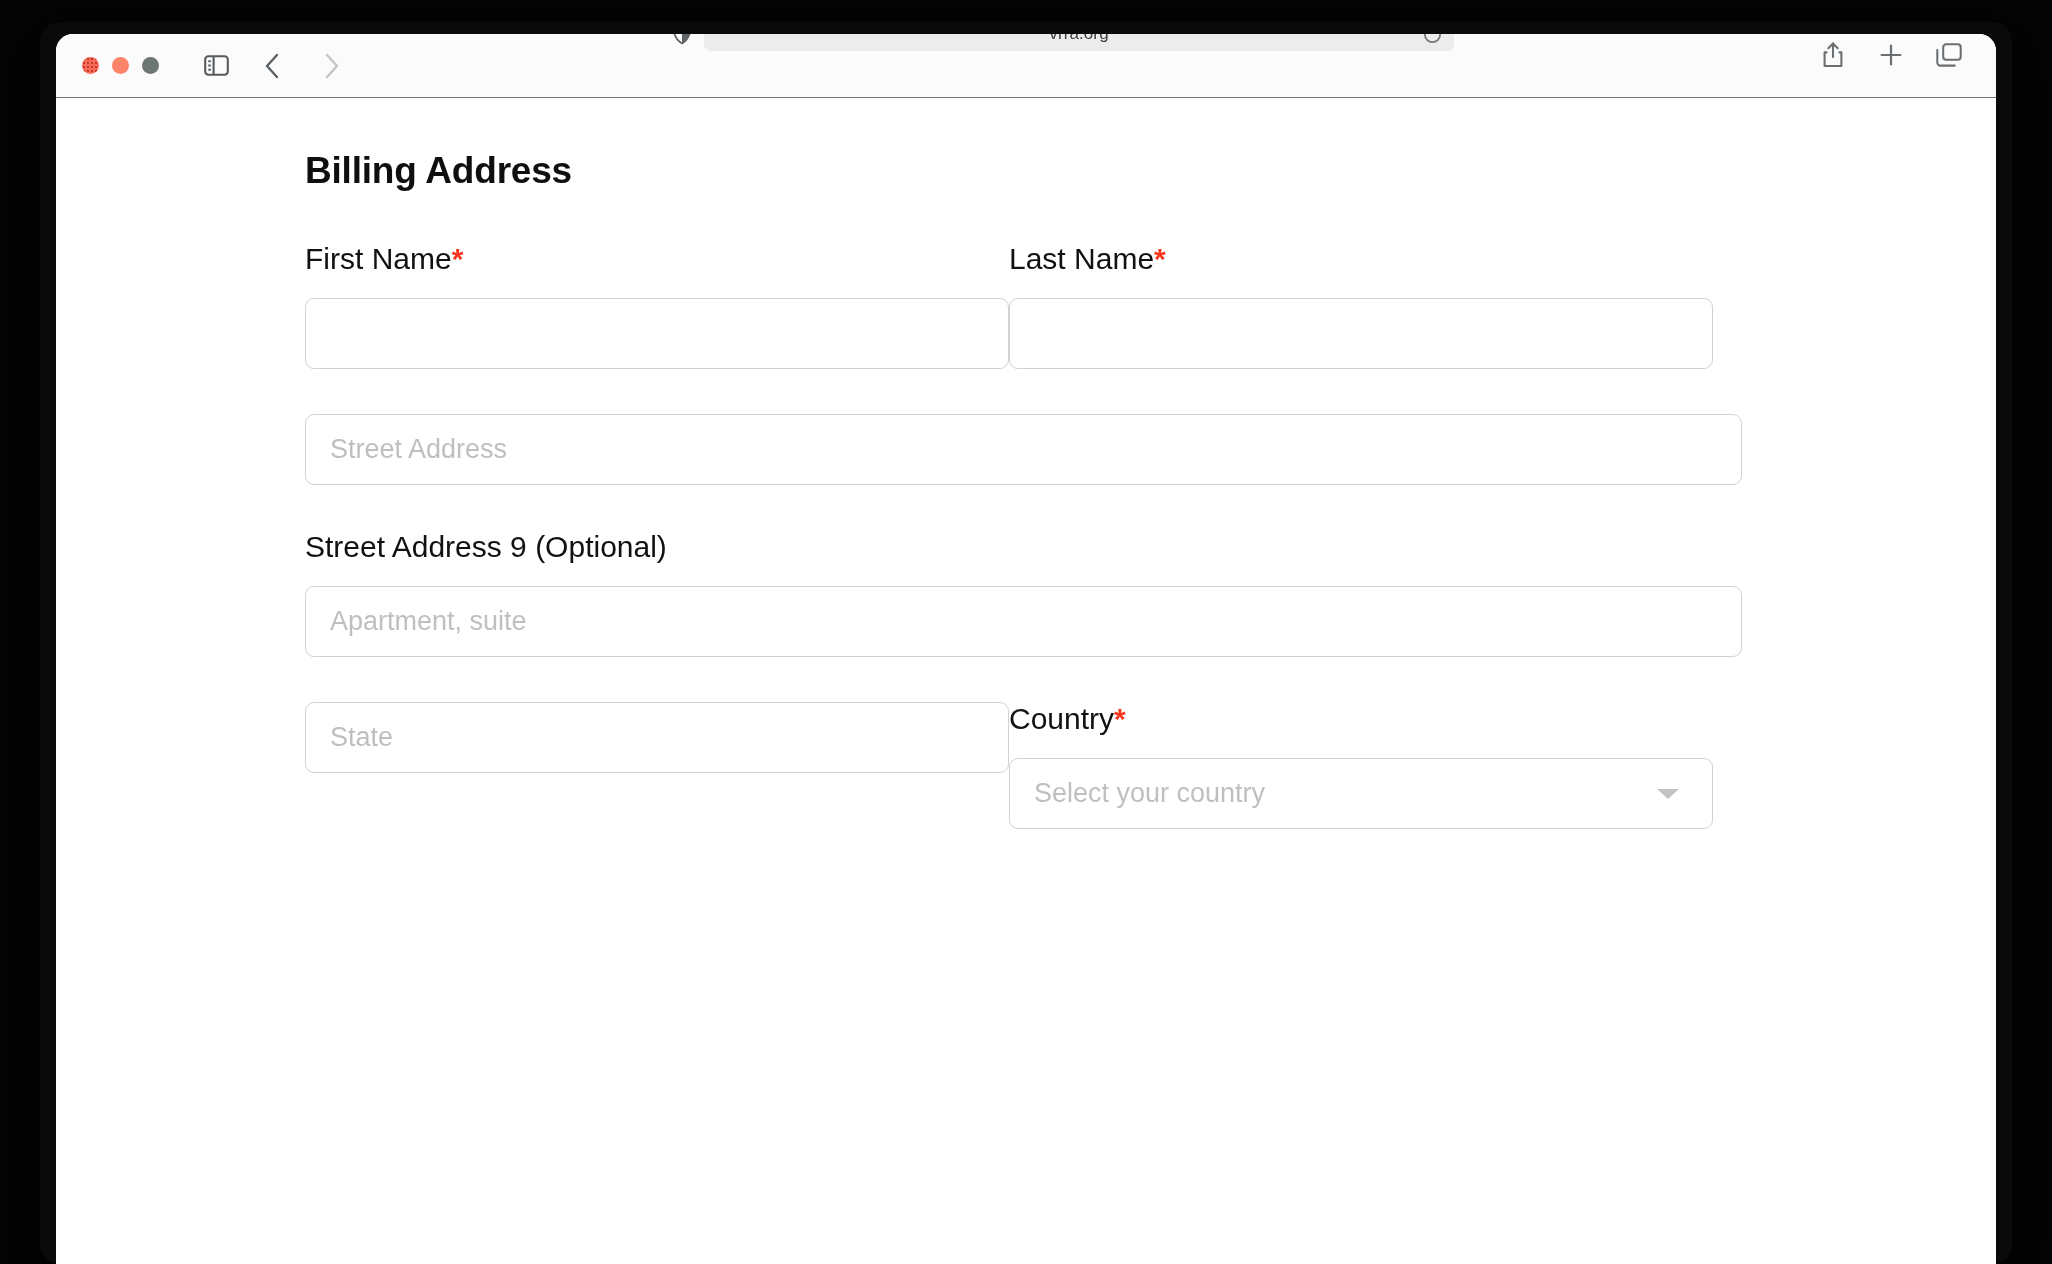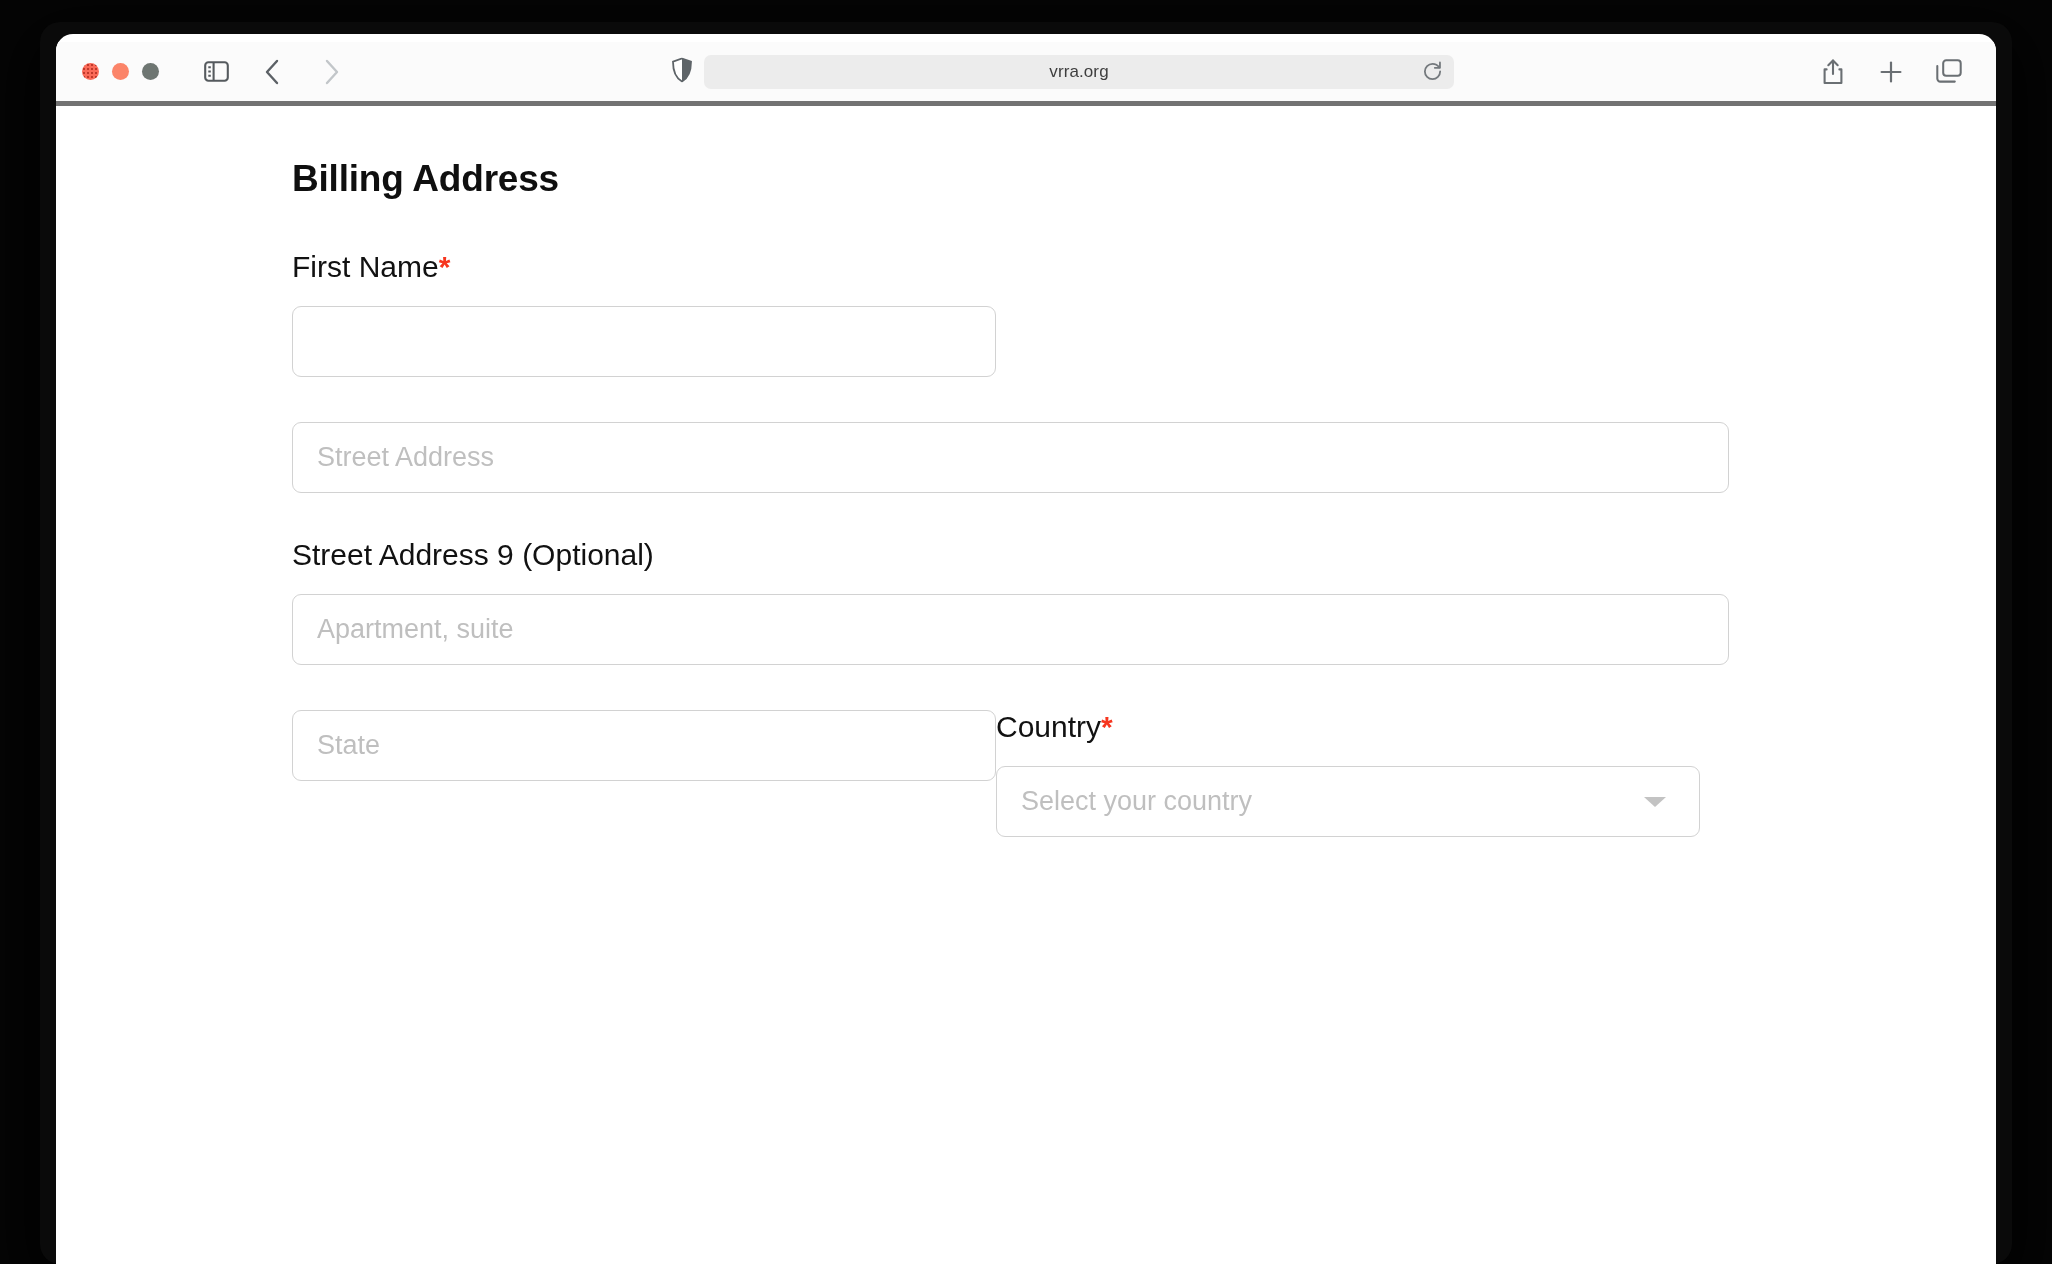"vrra.org" #toolbar { align-items: center -> none; border-bottom: 5px solid #737373 -> 1px solid #737373; margin-top: 8px -> none }
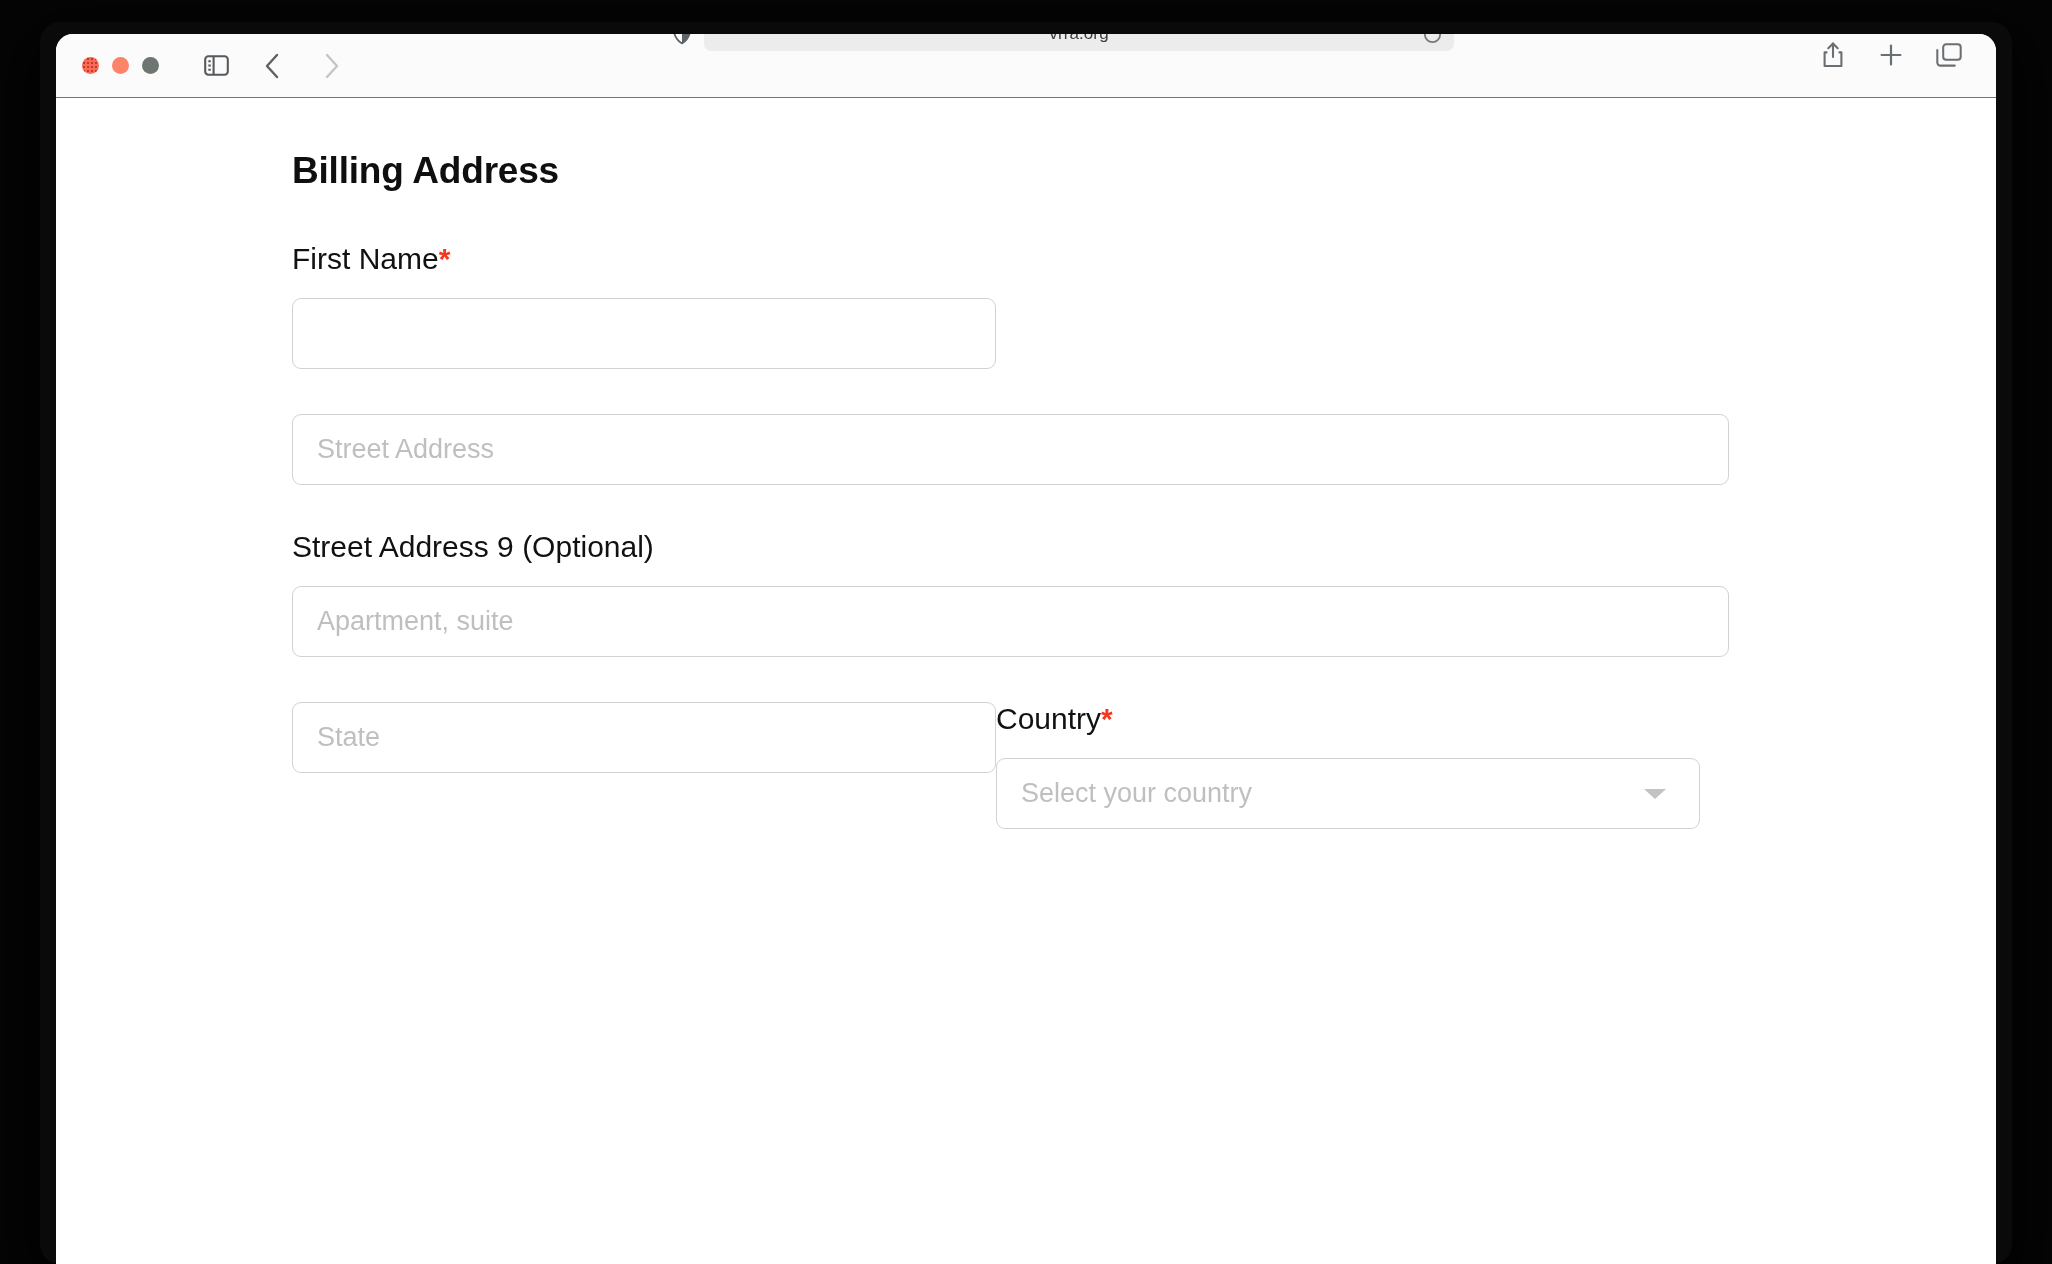"Billing Address" #page-inner { padding: 52px 0 0 0 -> 52px 0 0 13px }
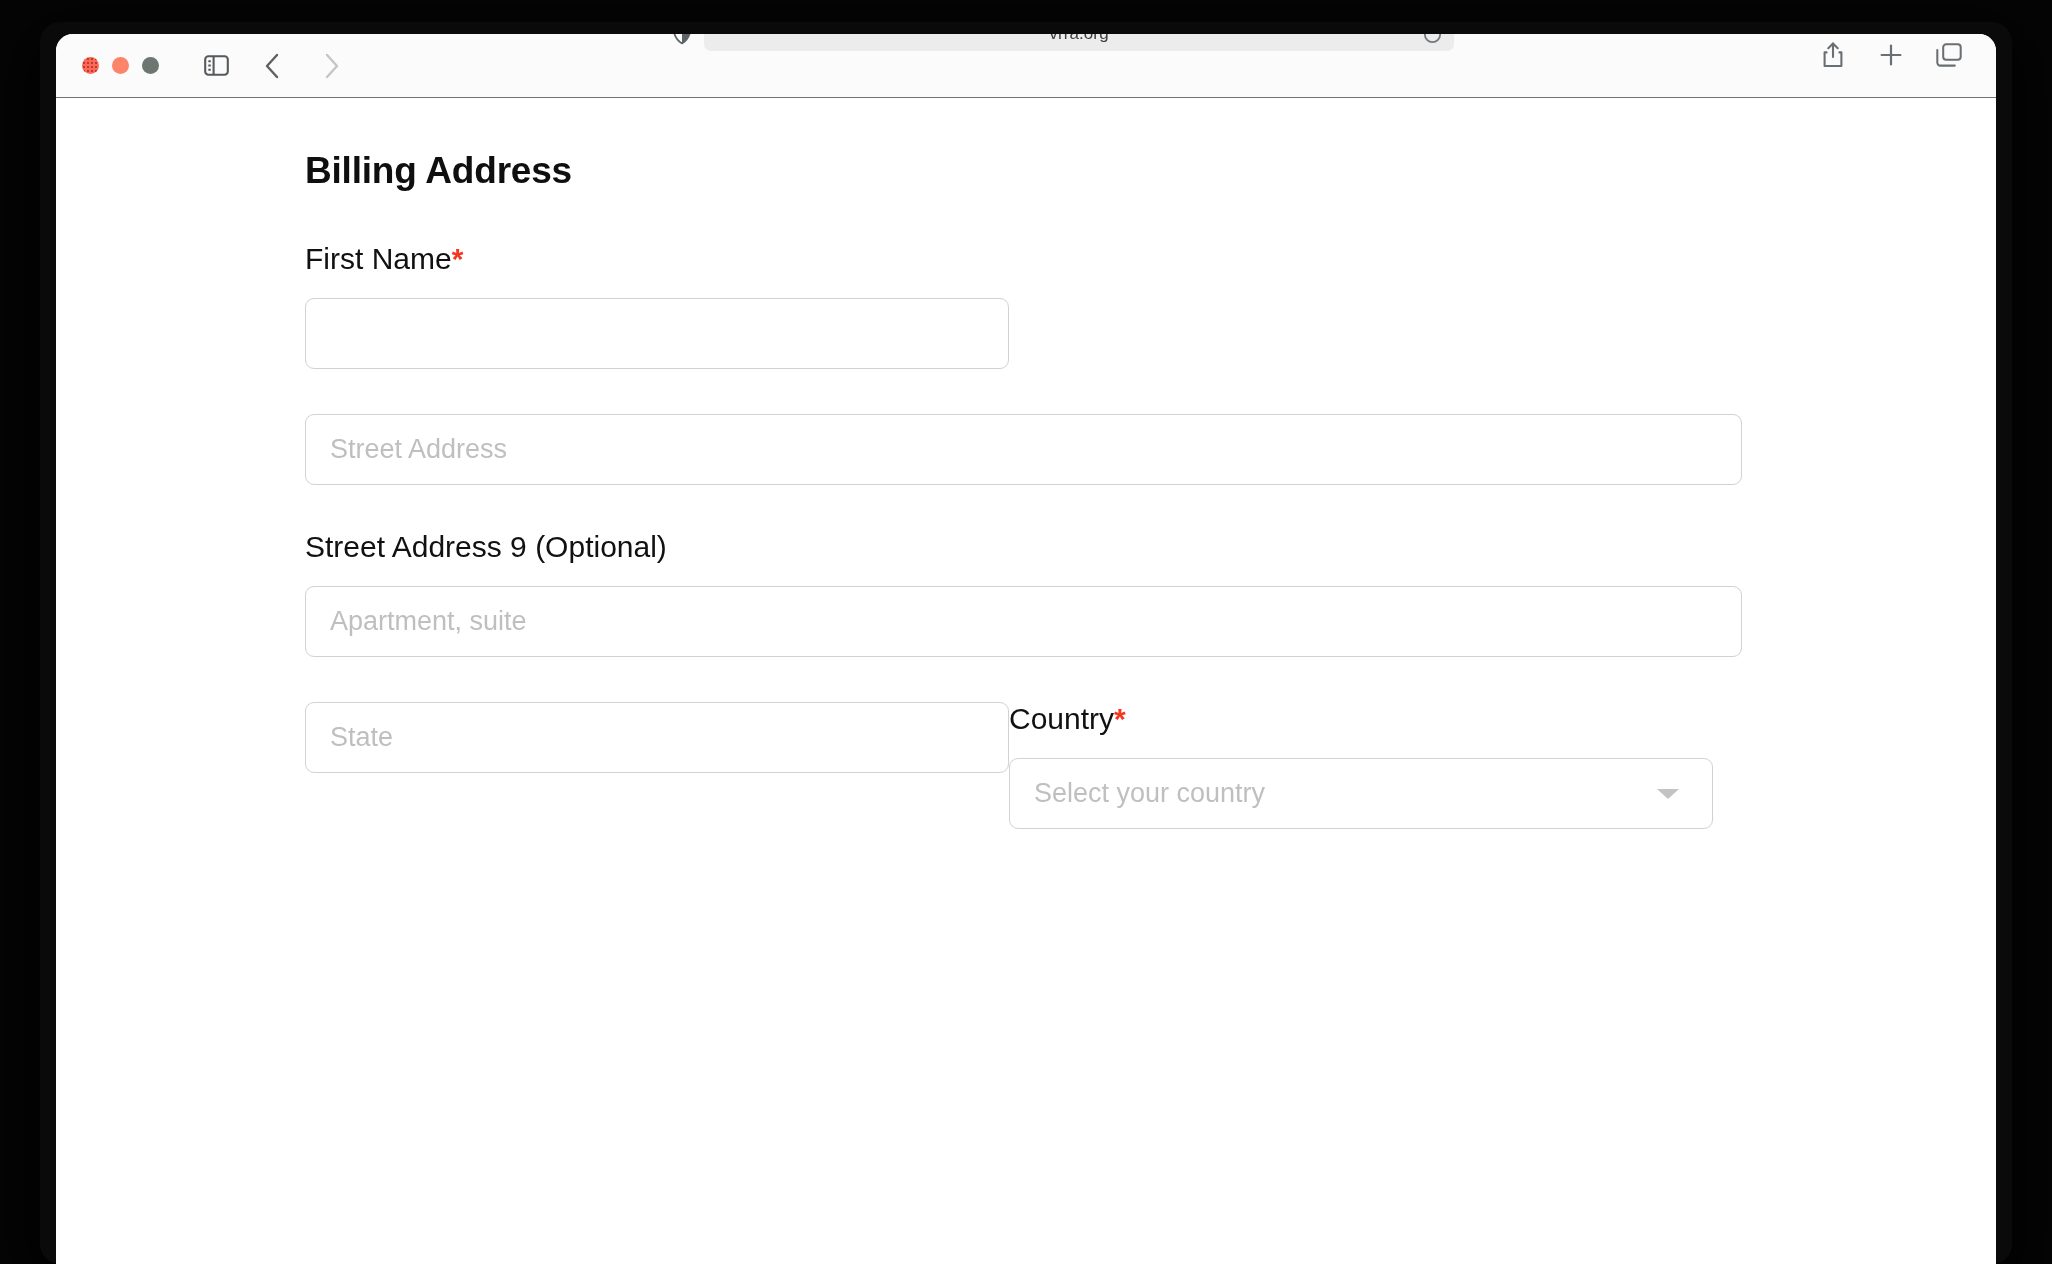"Last Name*" div.field { html: none -> <div> <div><span>Last Name</span><span>*</span></div> <input> </div> }
